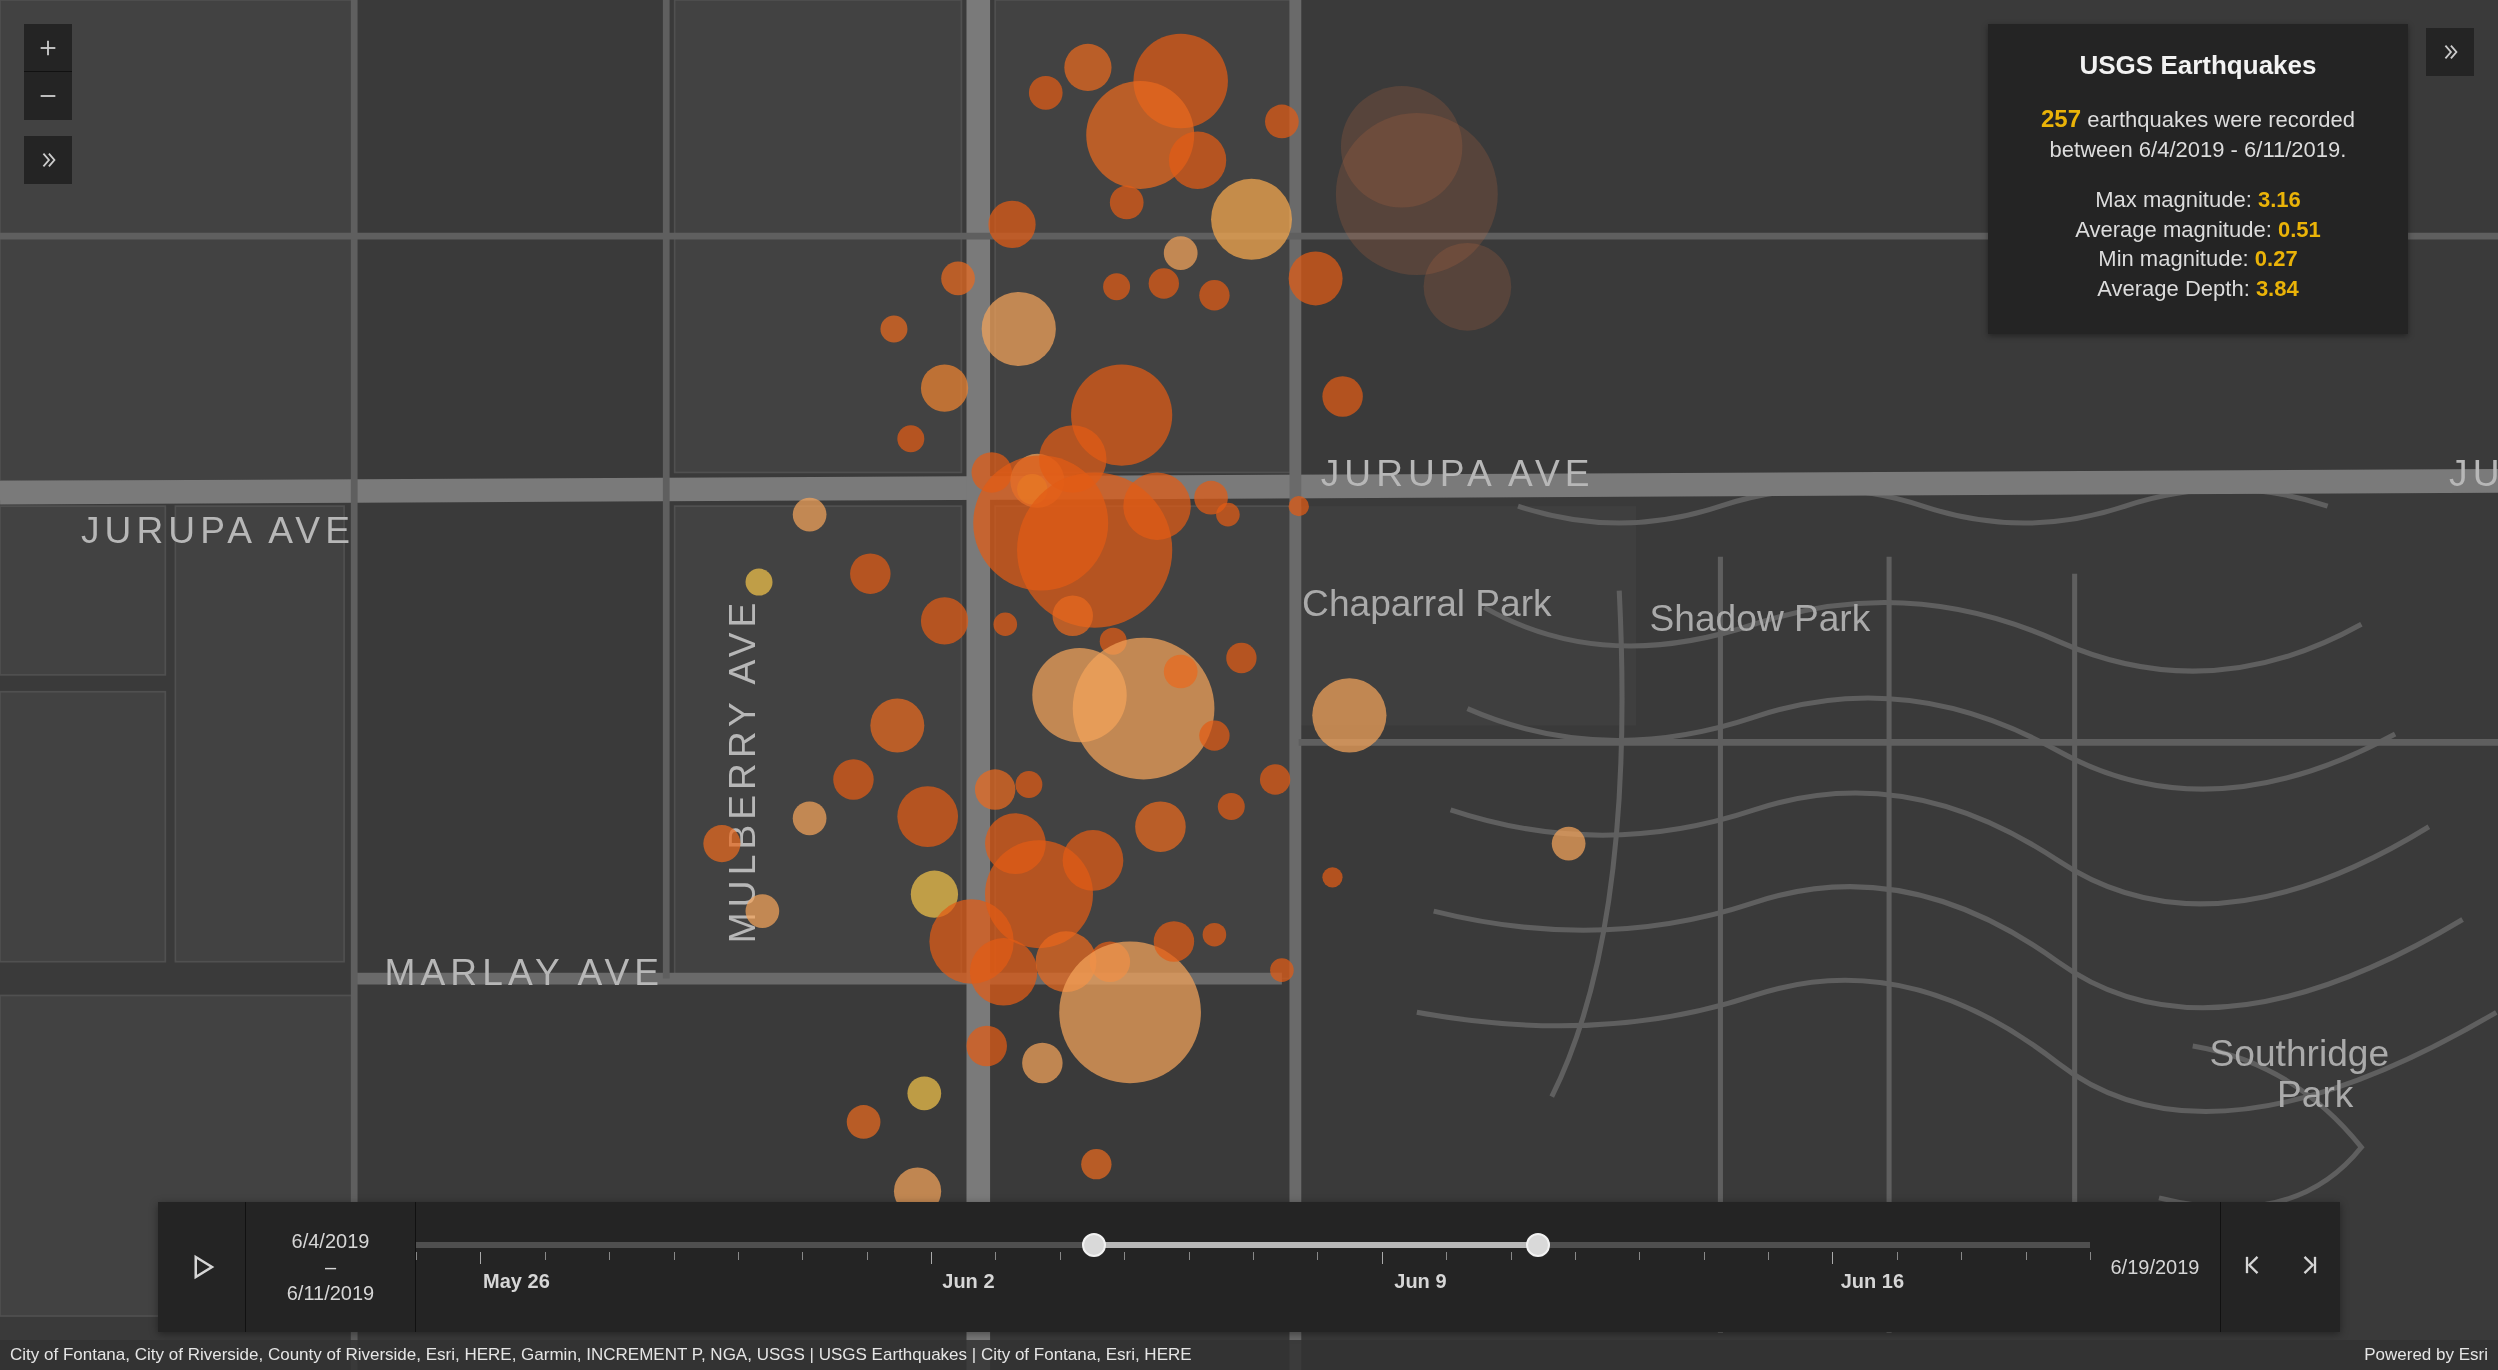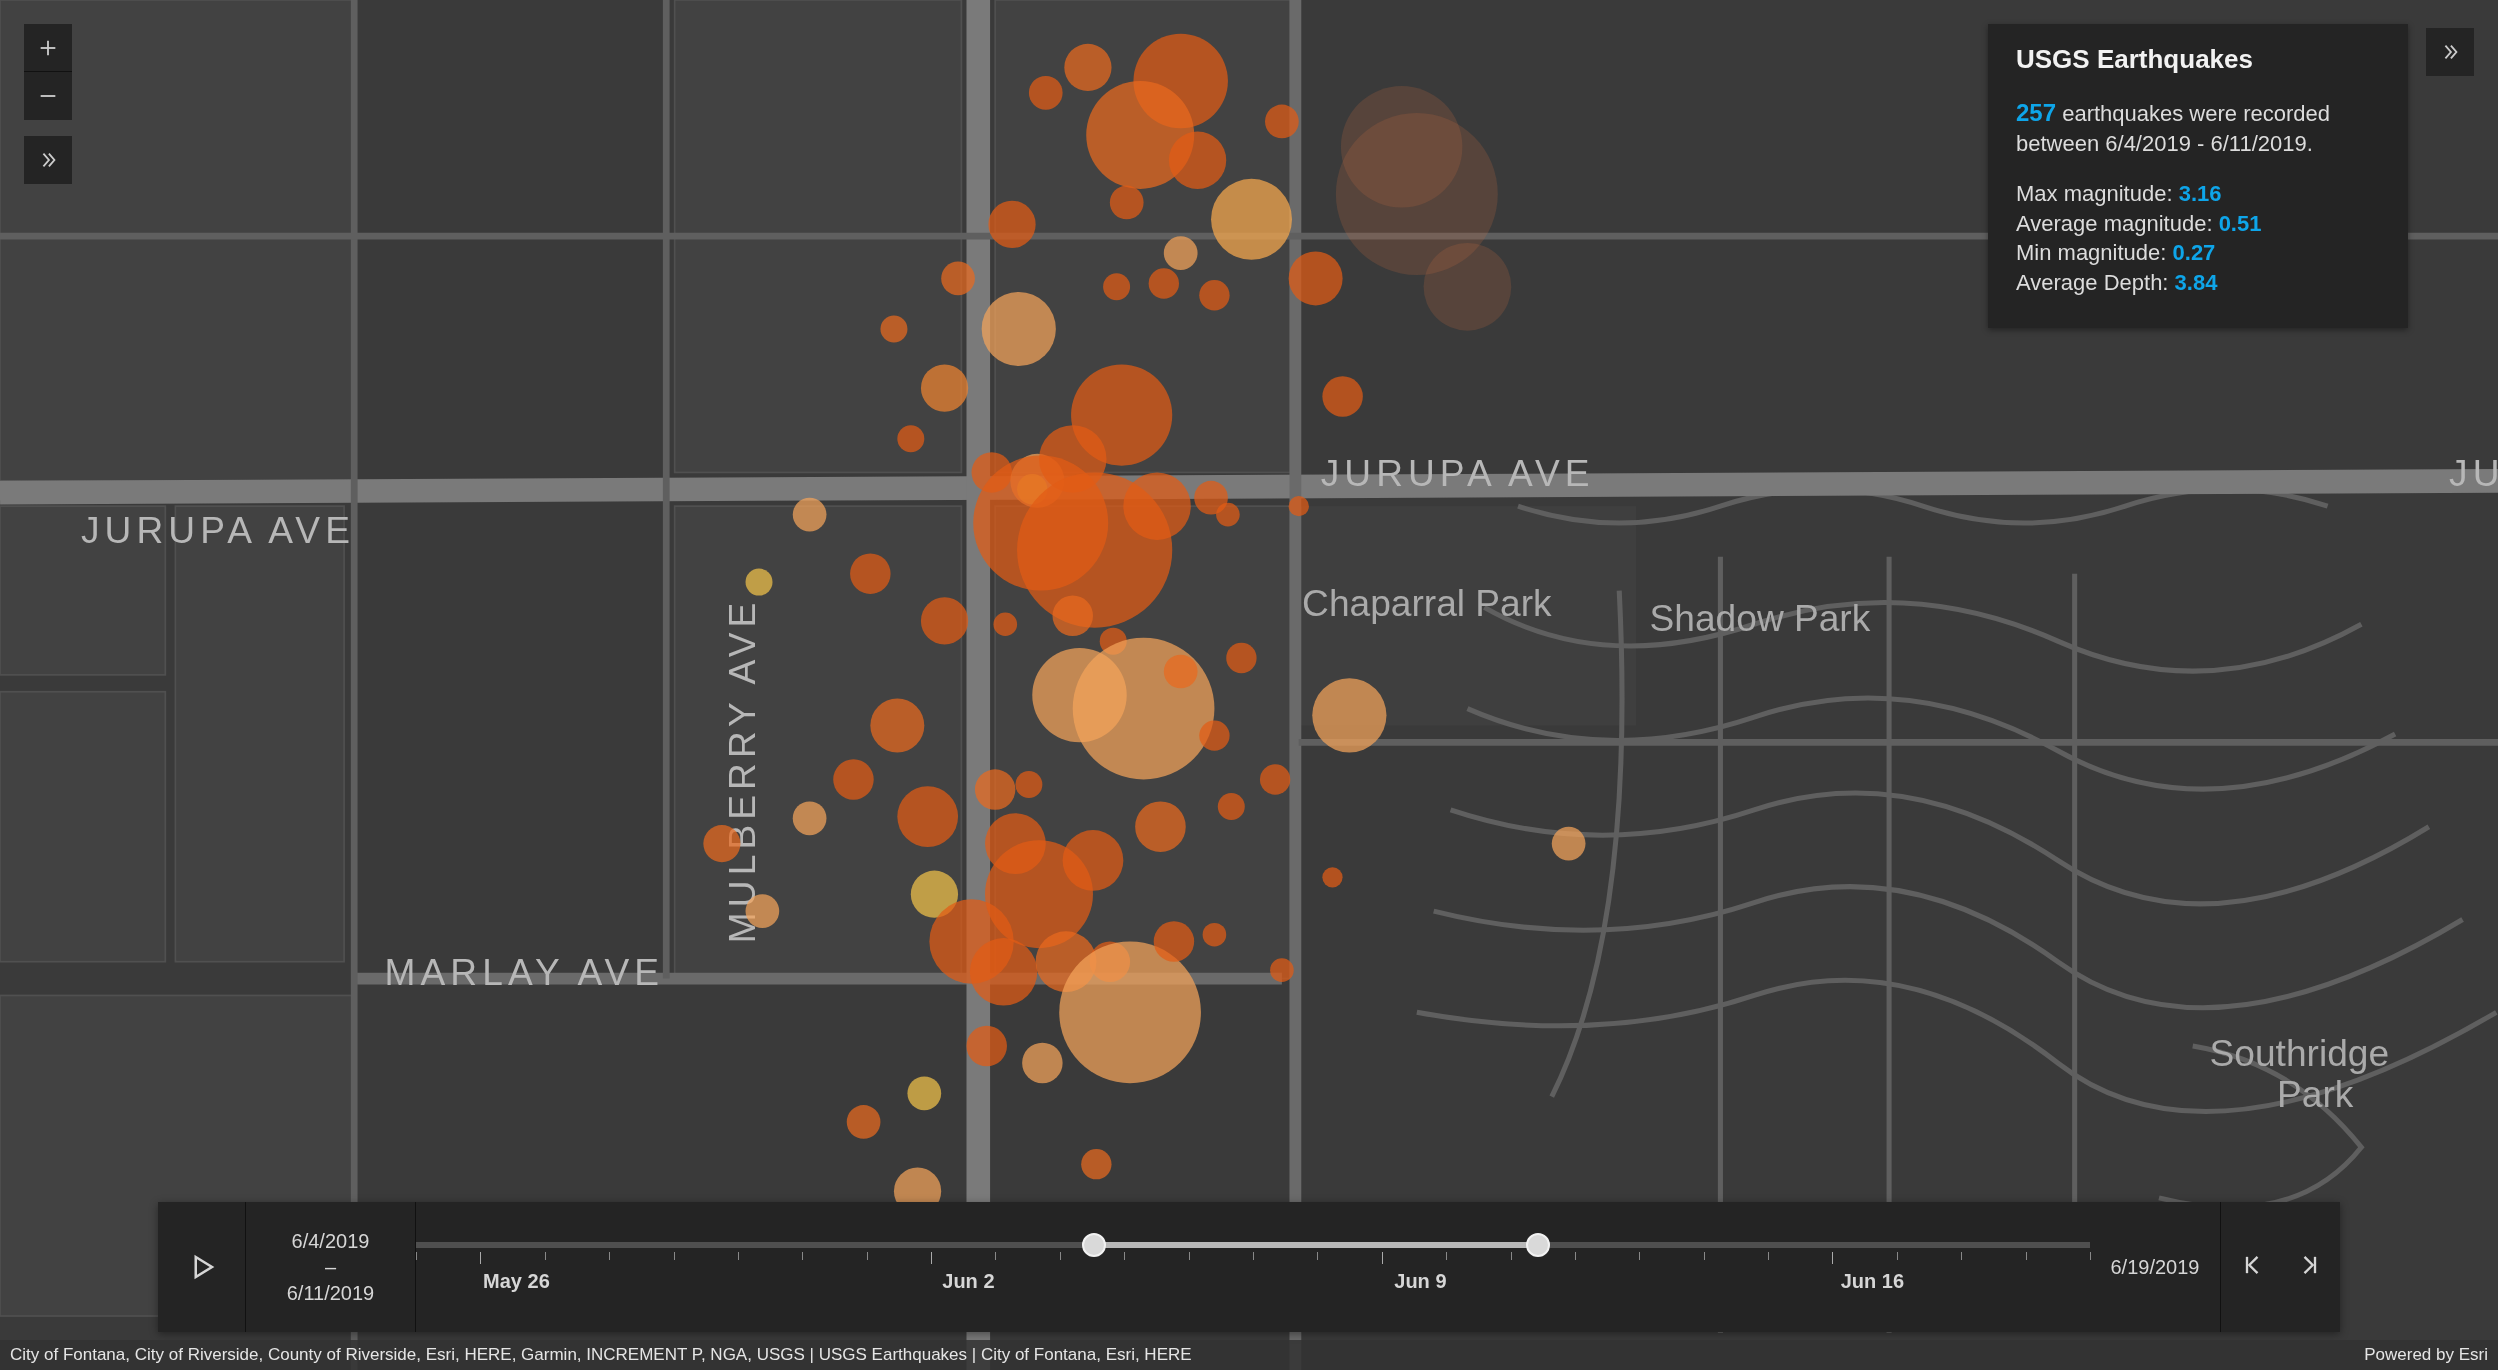"USGS Earthquakes" .info-panel { padding: 20px 28px 30px 28px -> 26px 28px 30px 28px; text-align: none -> center }
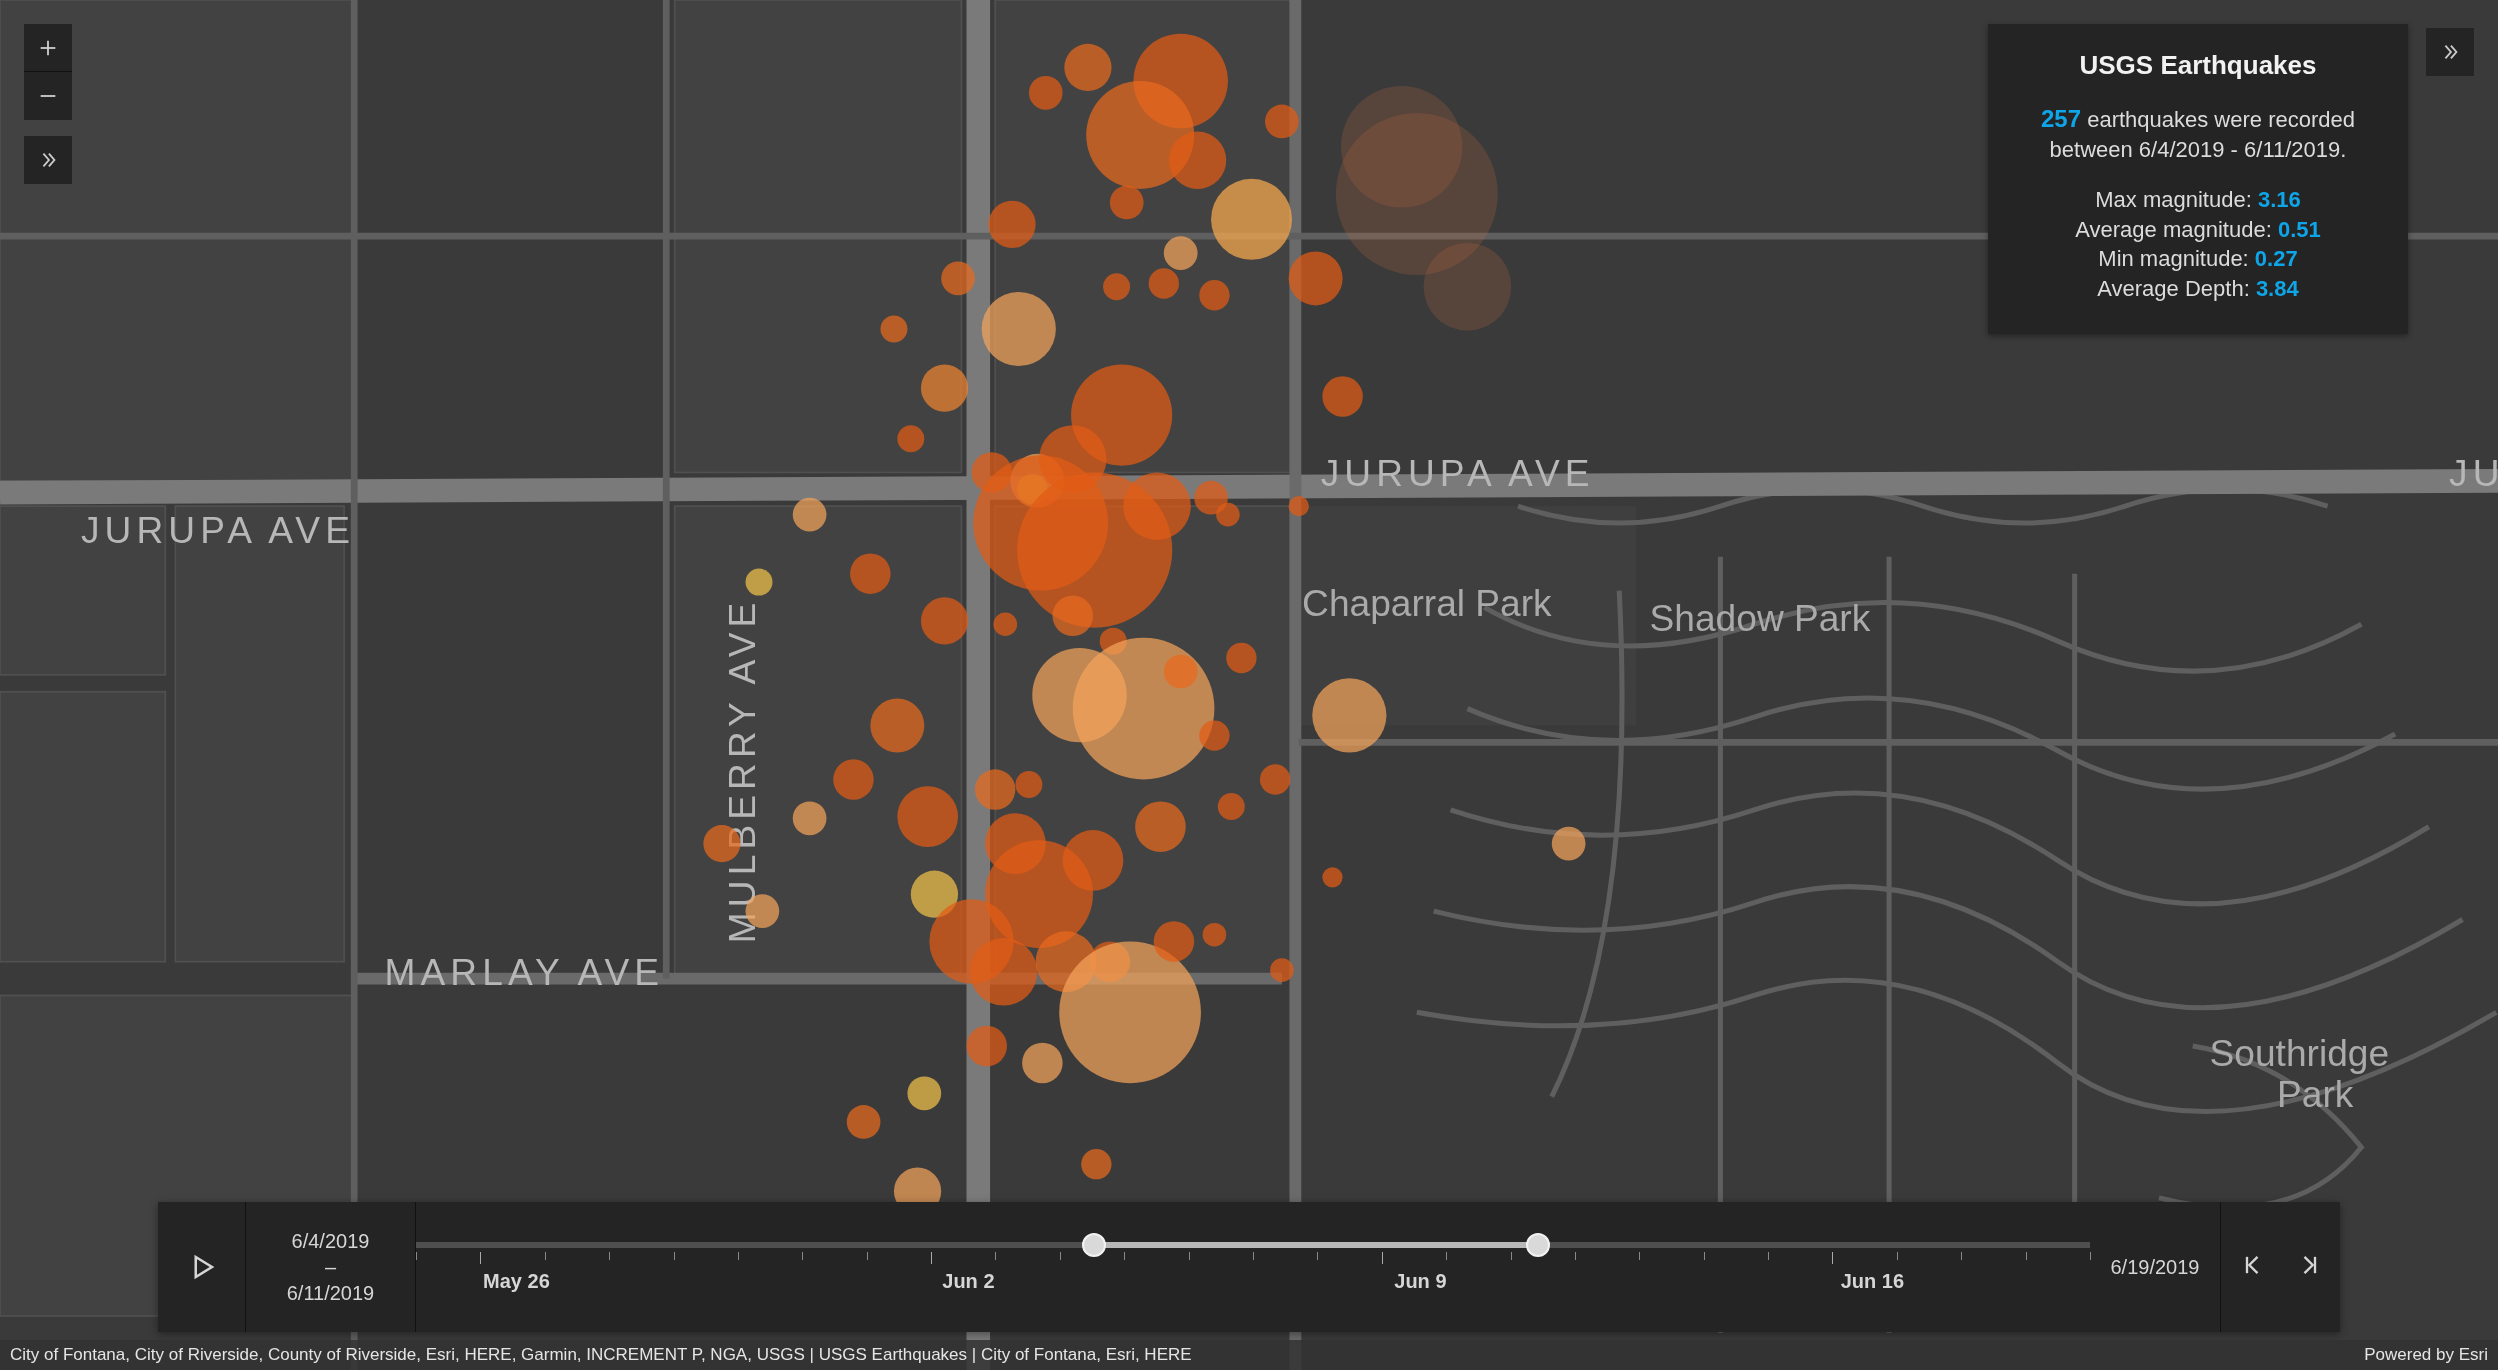"257" .info-panel .accent { color: #0ea5e9 -> #eab308 }
